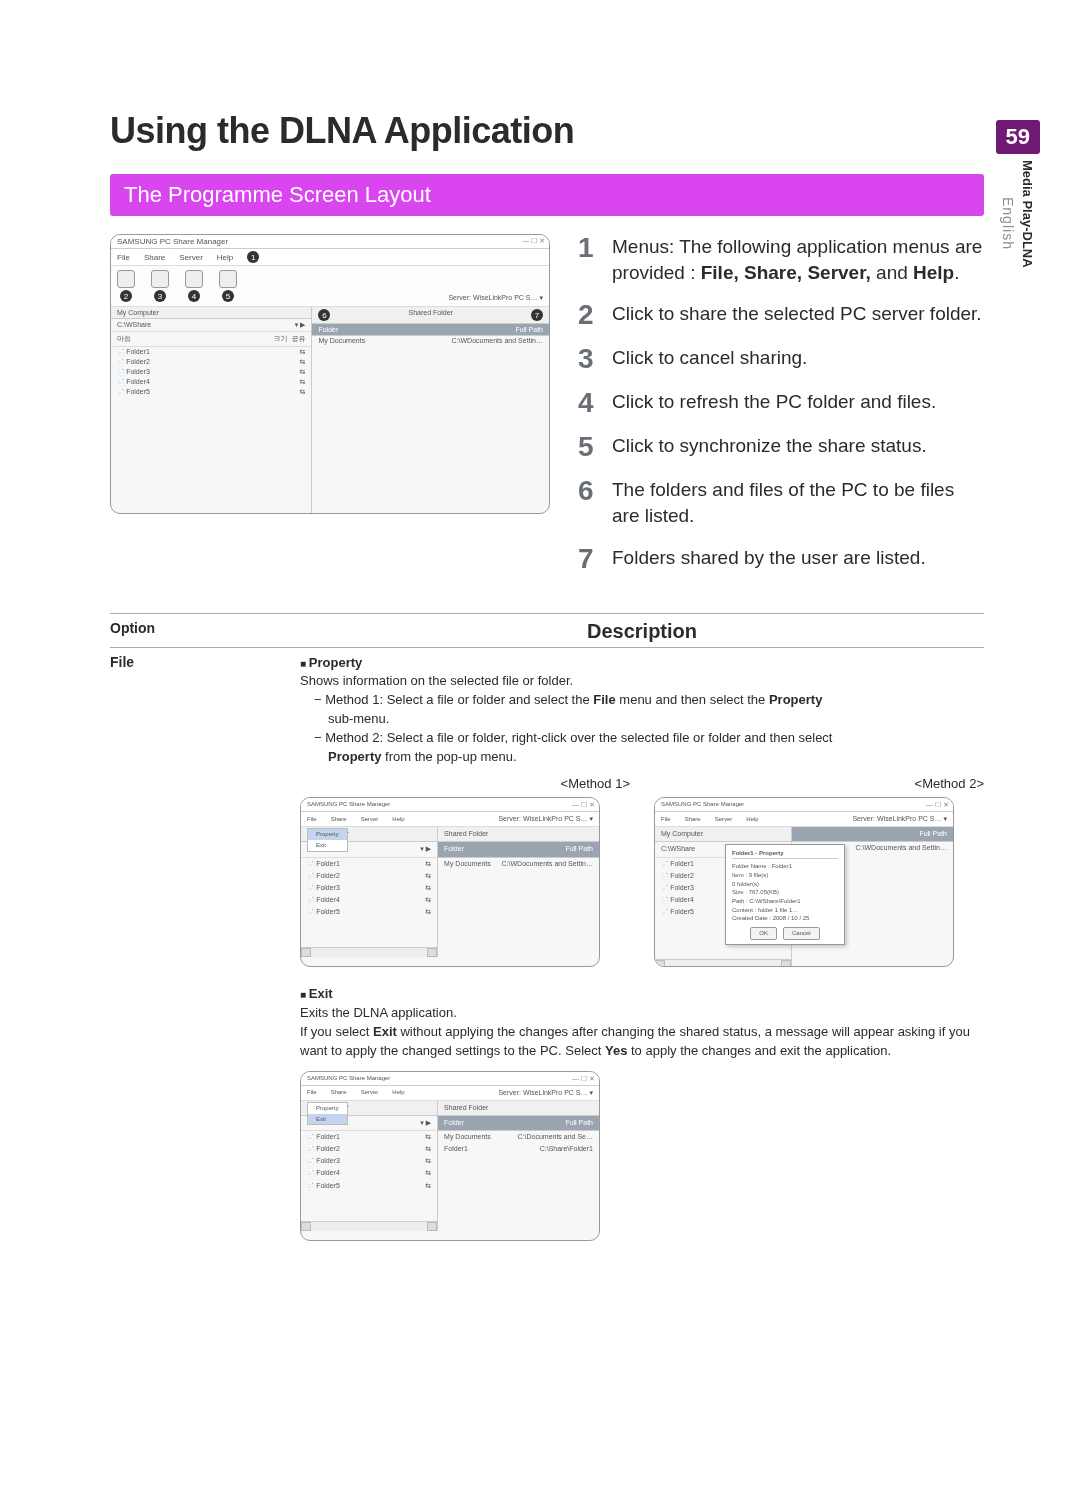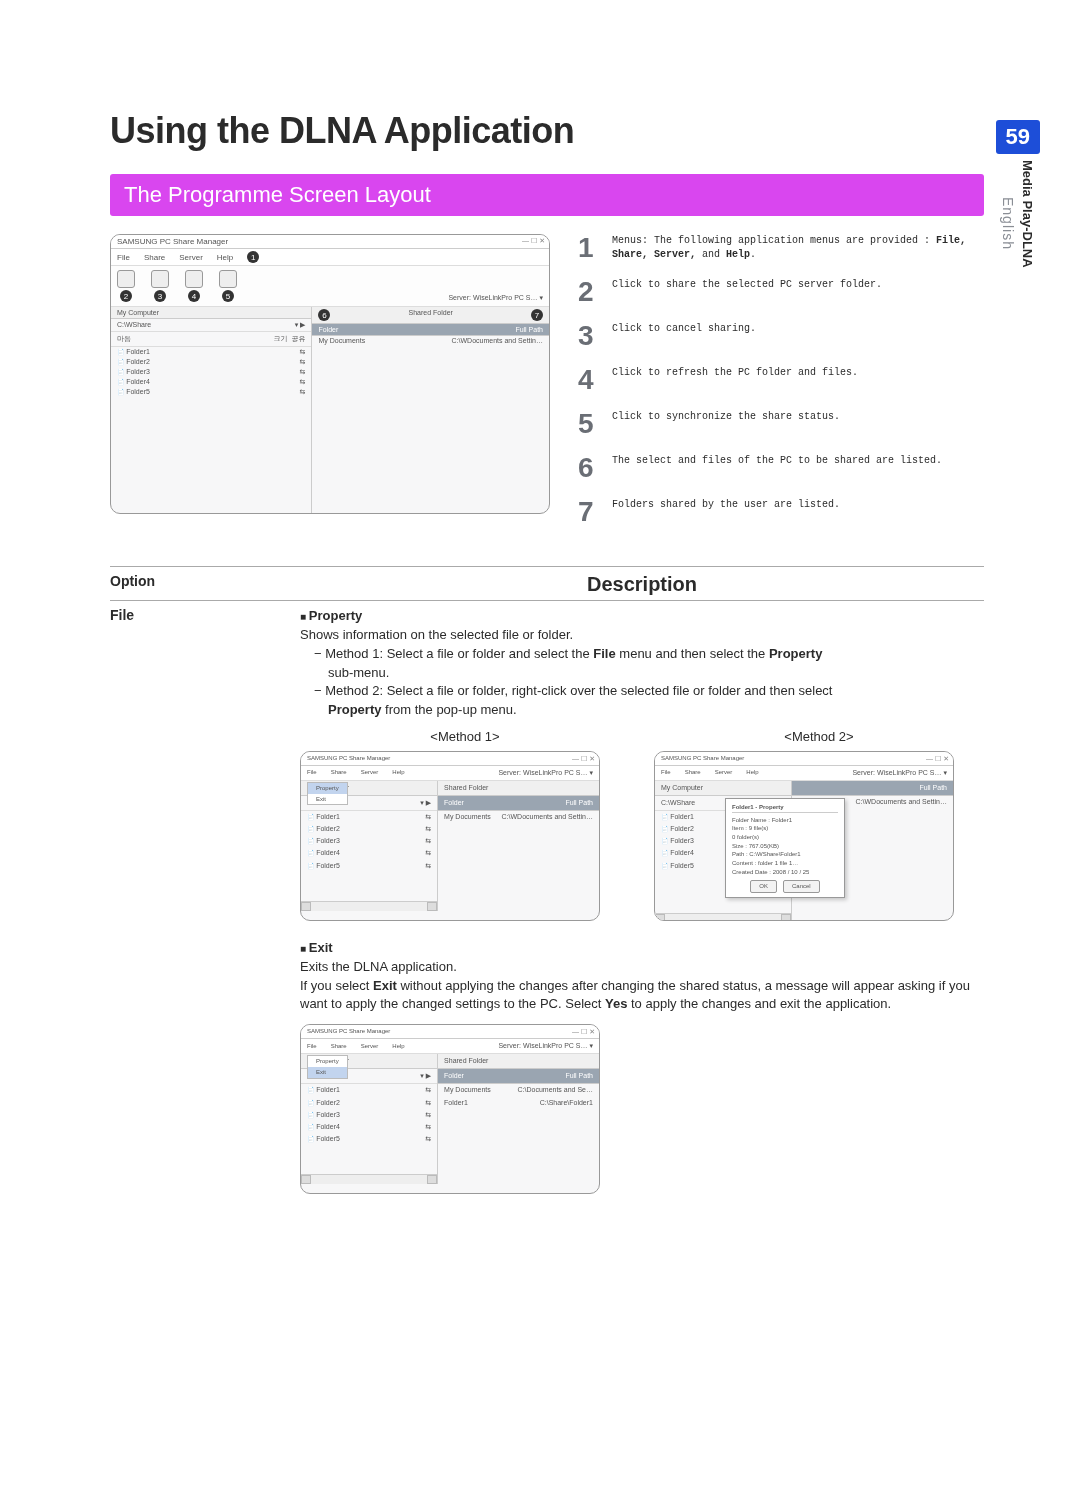"59" .side-tab .pg { background: #1d4ed8 -> #701a75 }
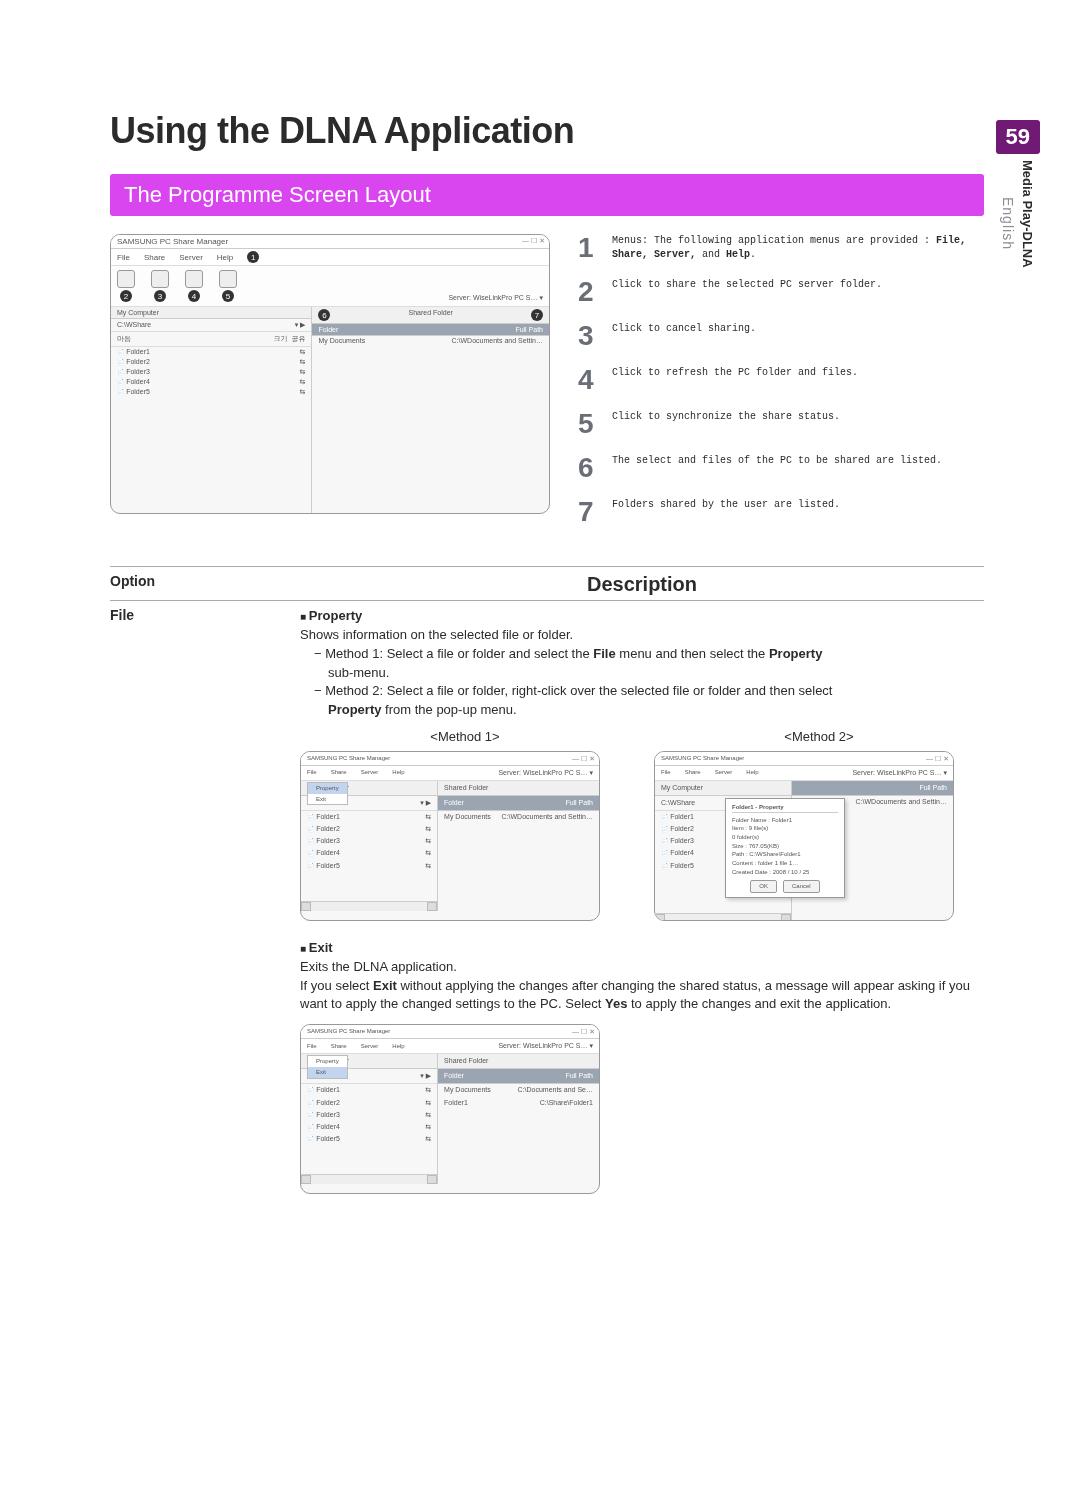"Menus: The following application menus" .callouts .txt { font-family: Liberation Mono, monospace -> none; font-size: 10px -> 19px }
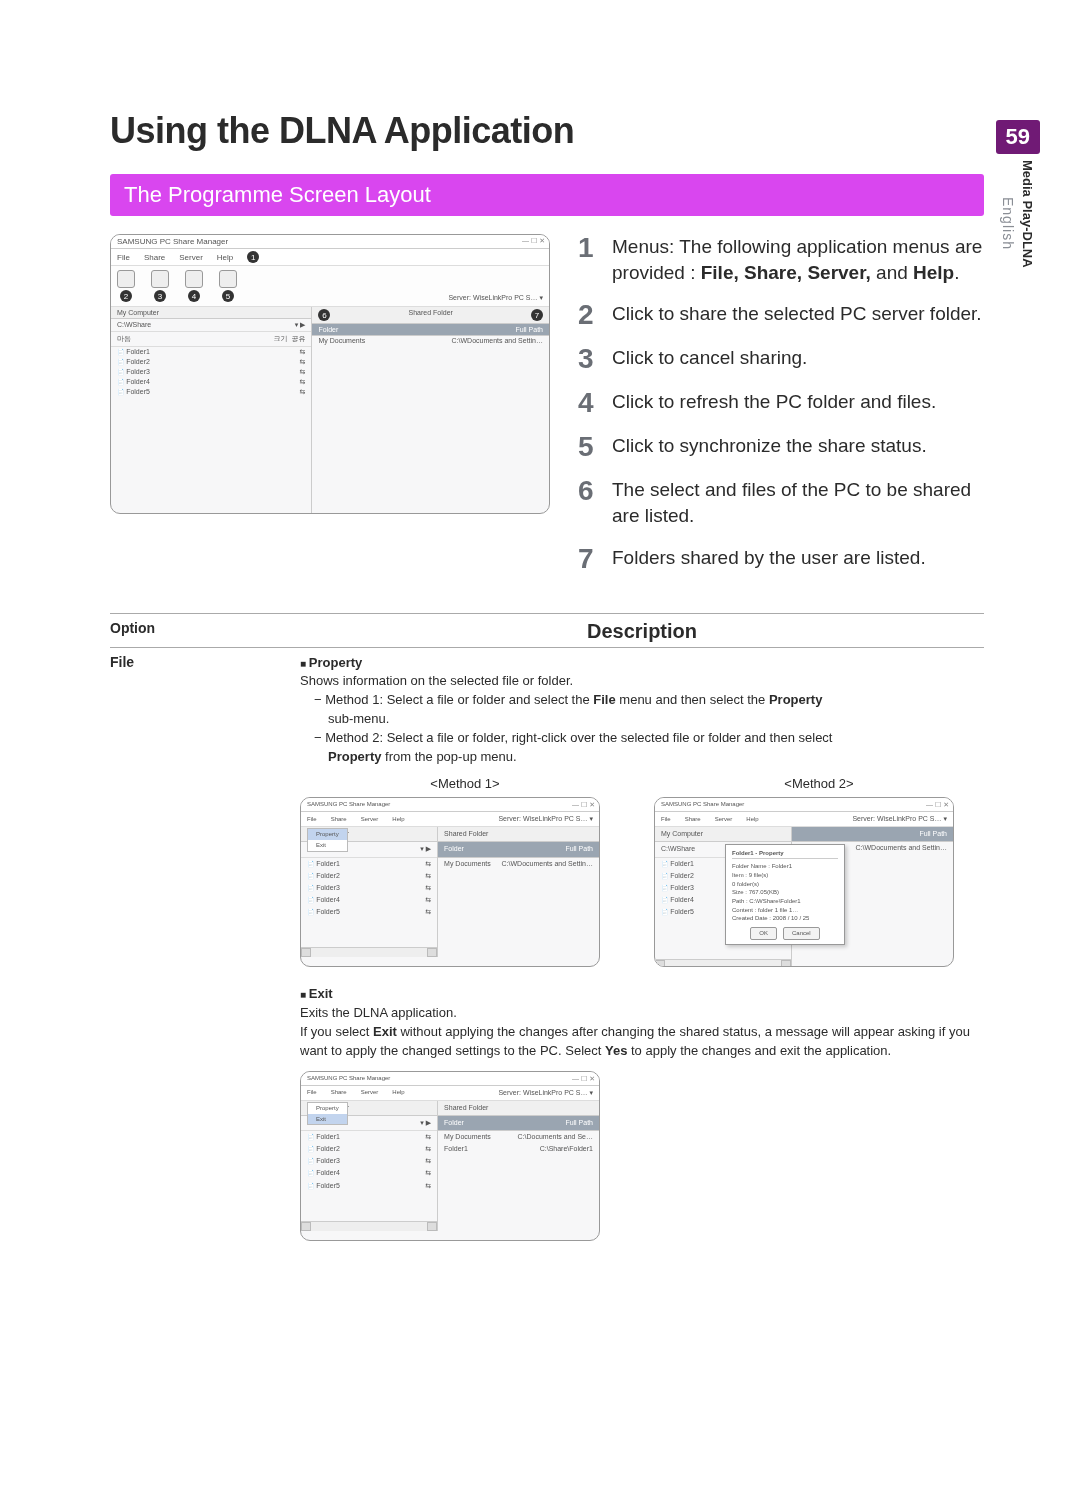"The select and files of" div.txt { text: select and files of the PC to be shared -> folders and files of the PC to be files }
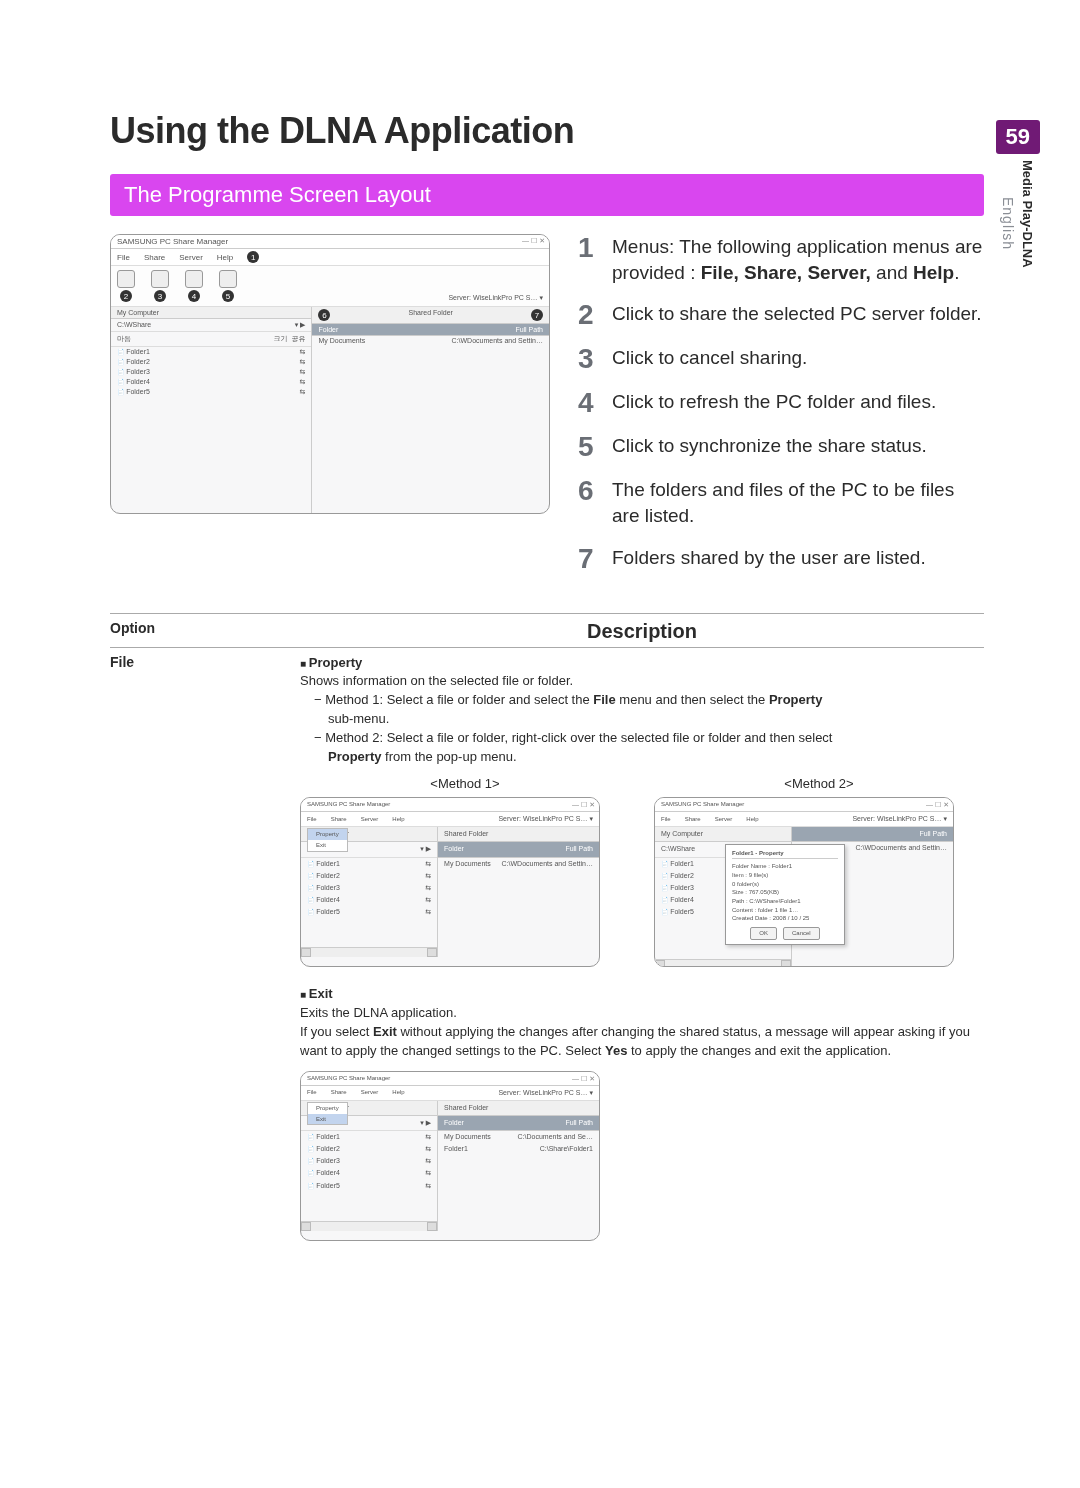"<Method 1>" .method-col .mlabel { text-align: center -> right }
